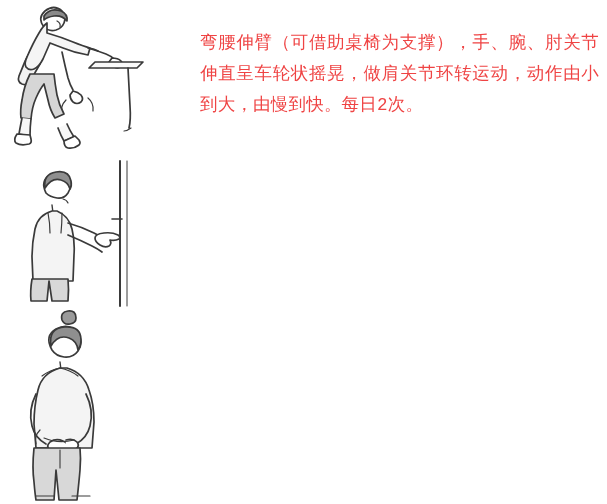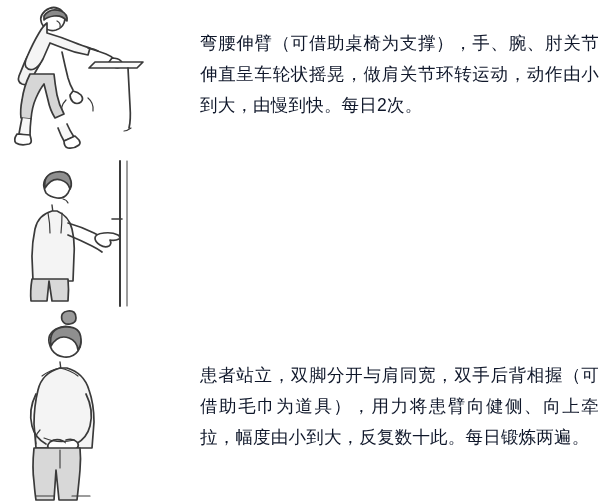"弯腰伸臂（可借助桌椅为支撑），手、腕、肘关节伸直呈车轮状摇晃，做肩关节环转运动，" .para { color: #0f172a -> #ef4444; font-family: Liberation Sans, sans-serif -> Liberation Mono, monospace }
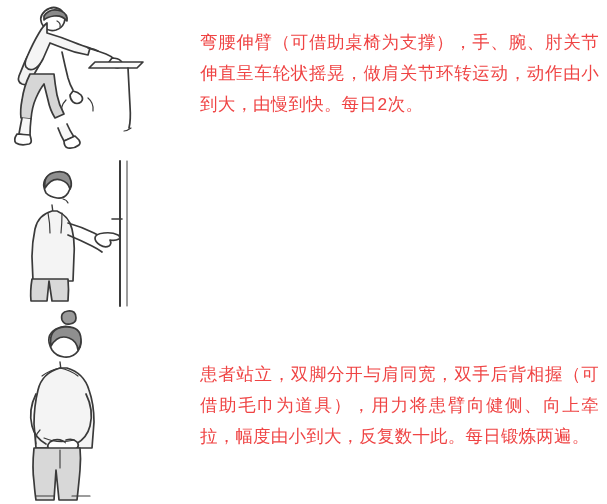"患者站立，双脚分开与肩同宽，双手后背相握（可借助毛巾为道具），用力将患臂向健侧、" div.text-col { html: <div> <p>患者站立，双脚分开与肩同宽，双手后背相握（可借助毛巾为道具），用力将患臂向健侧、向上牵拉，幅度由小到大，反复数十此。每日锻炼两遍。</p> </div> -> none }
